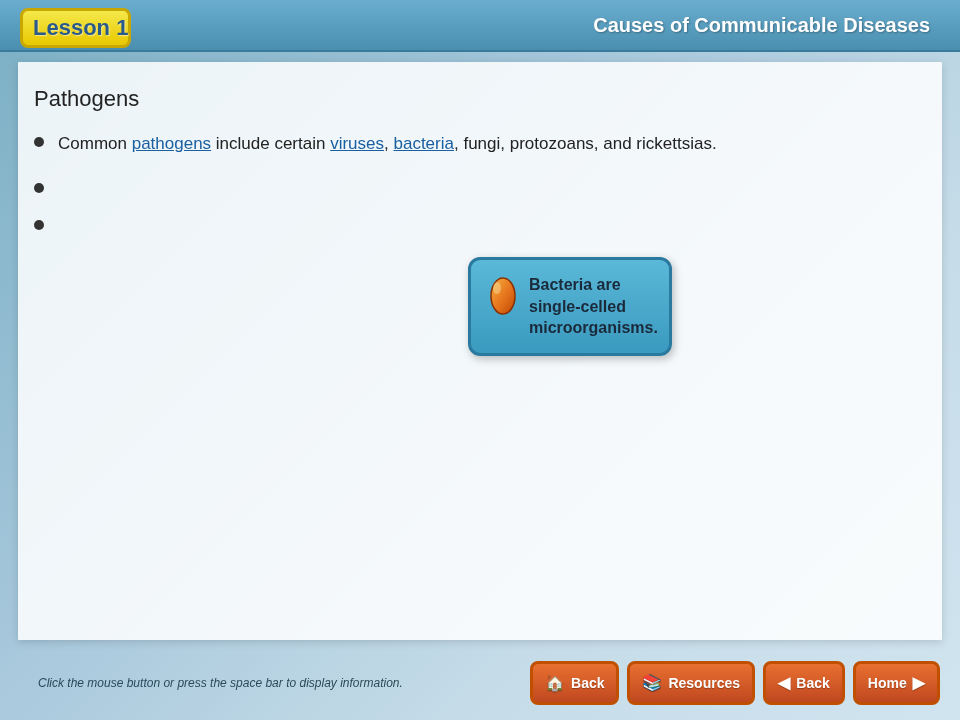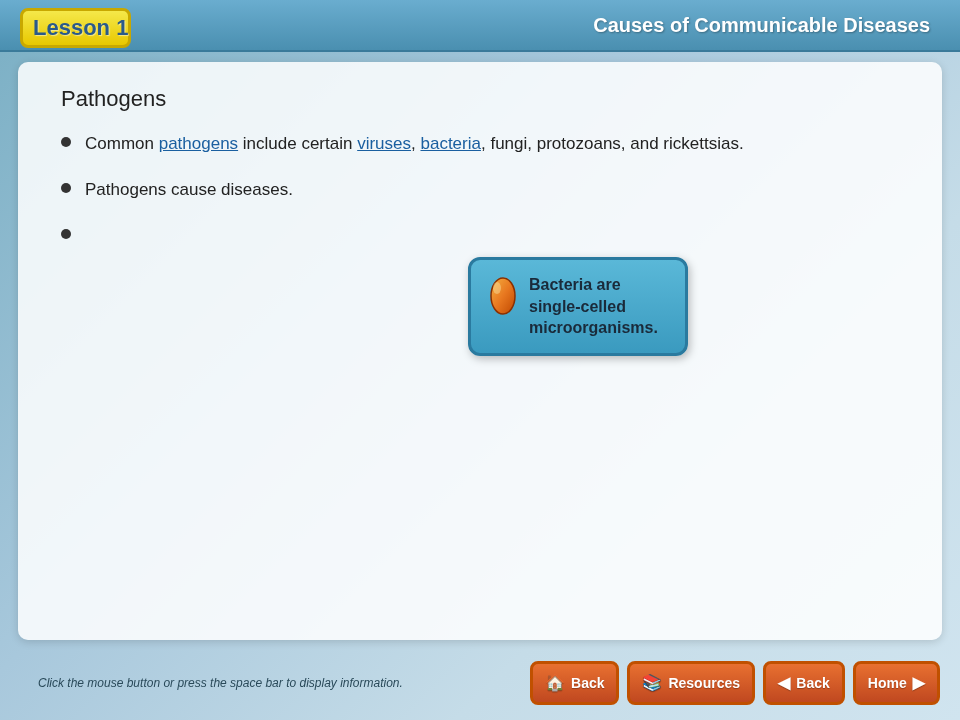"Pathogens" .main-content { border-radius: 10px -> 1px; padding: 24px 43px -> 24px 16px }
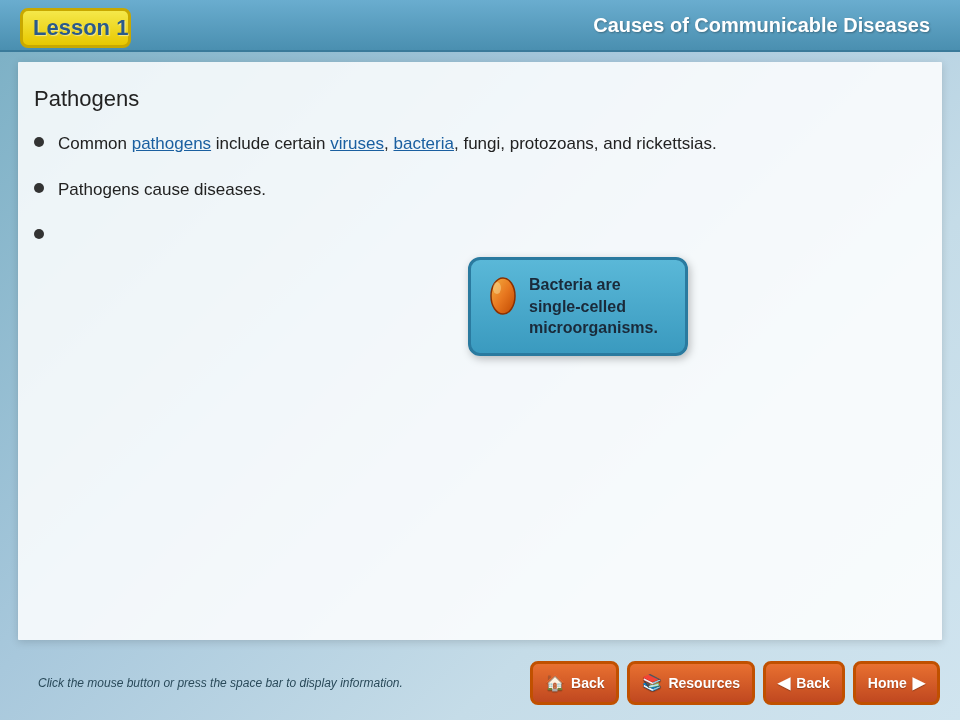"Pathogens cause diseases." span { html: <span>Pathogens cause diseases.</span> -> none }
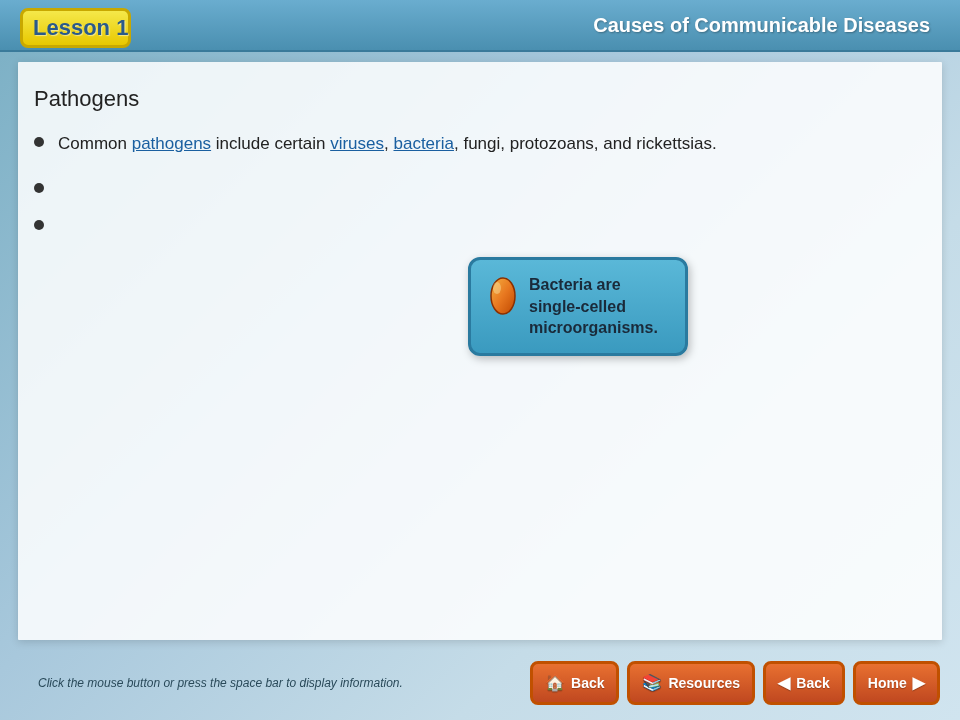"Bacteria are single-celled" .tooltip-popup { width: 220px -> 204px }
